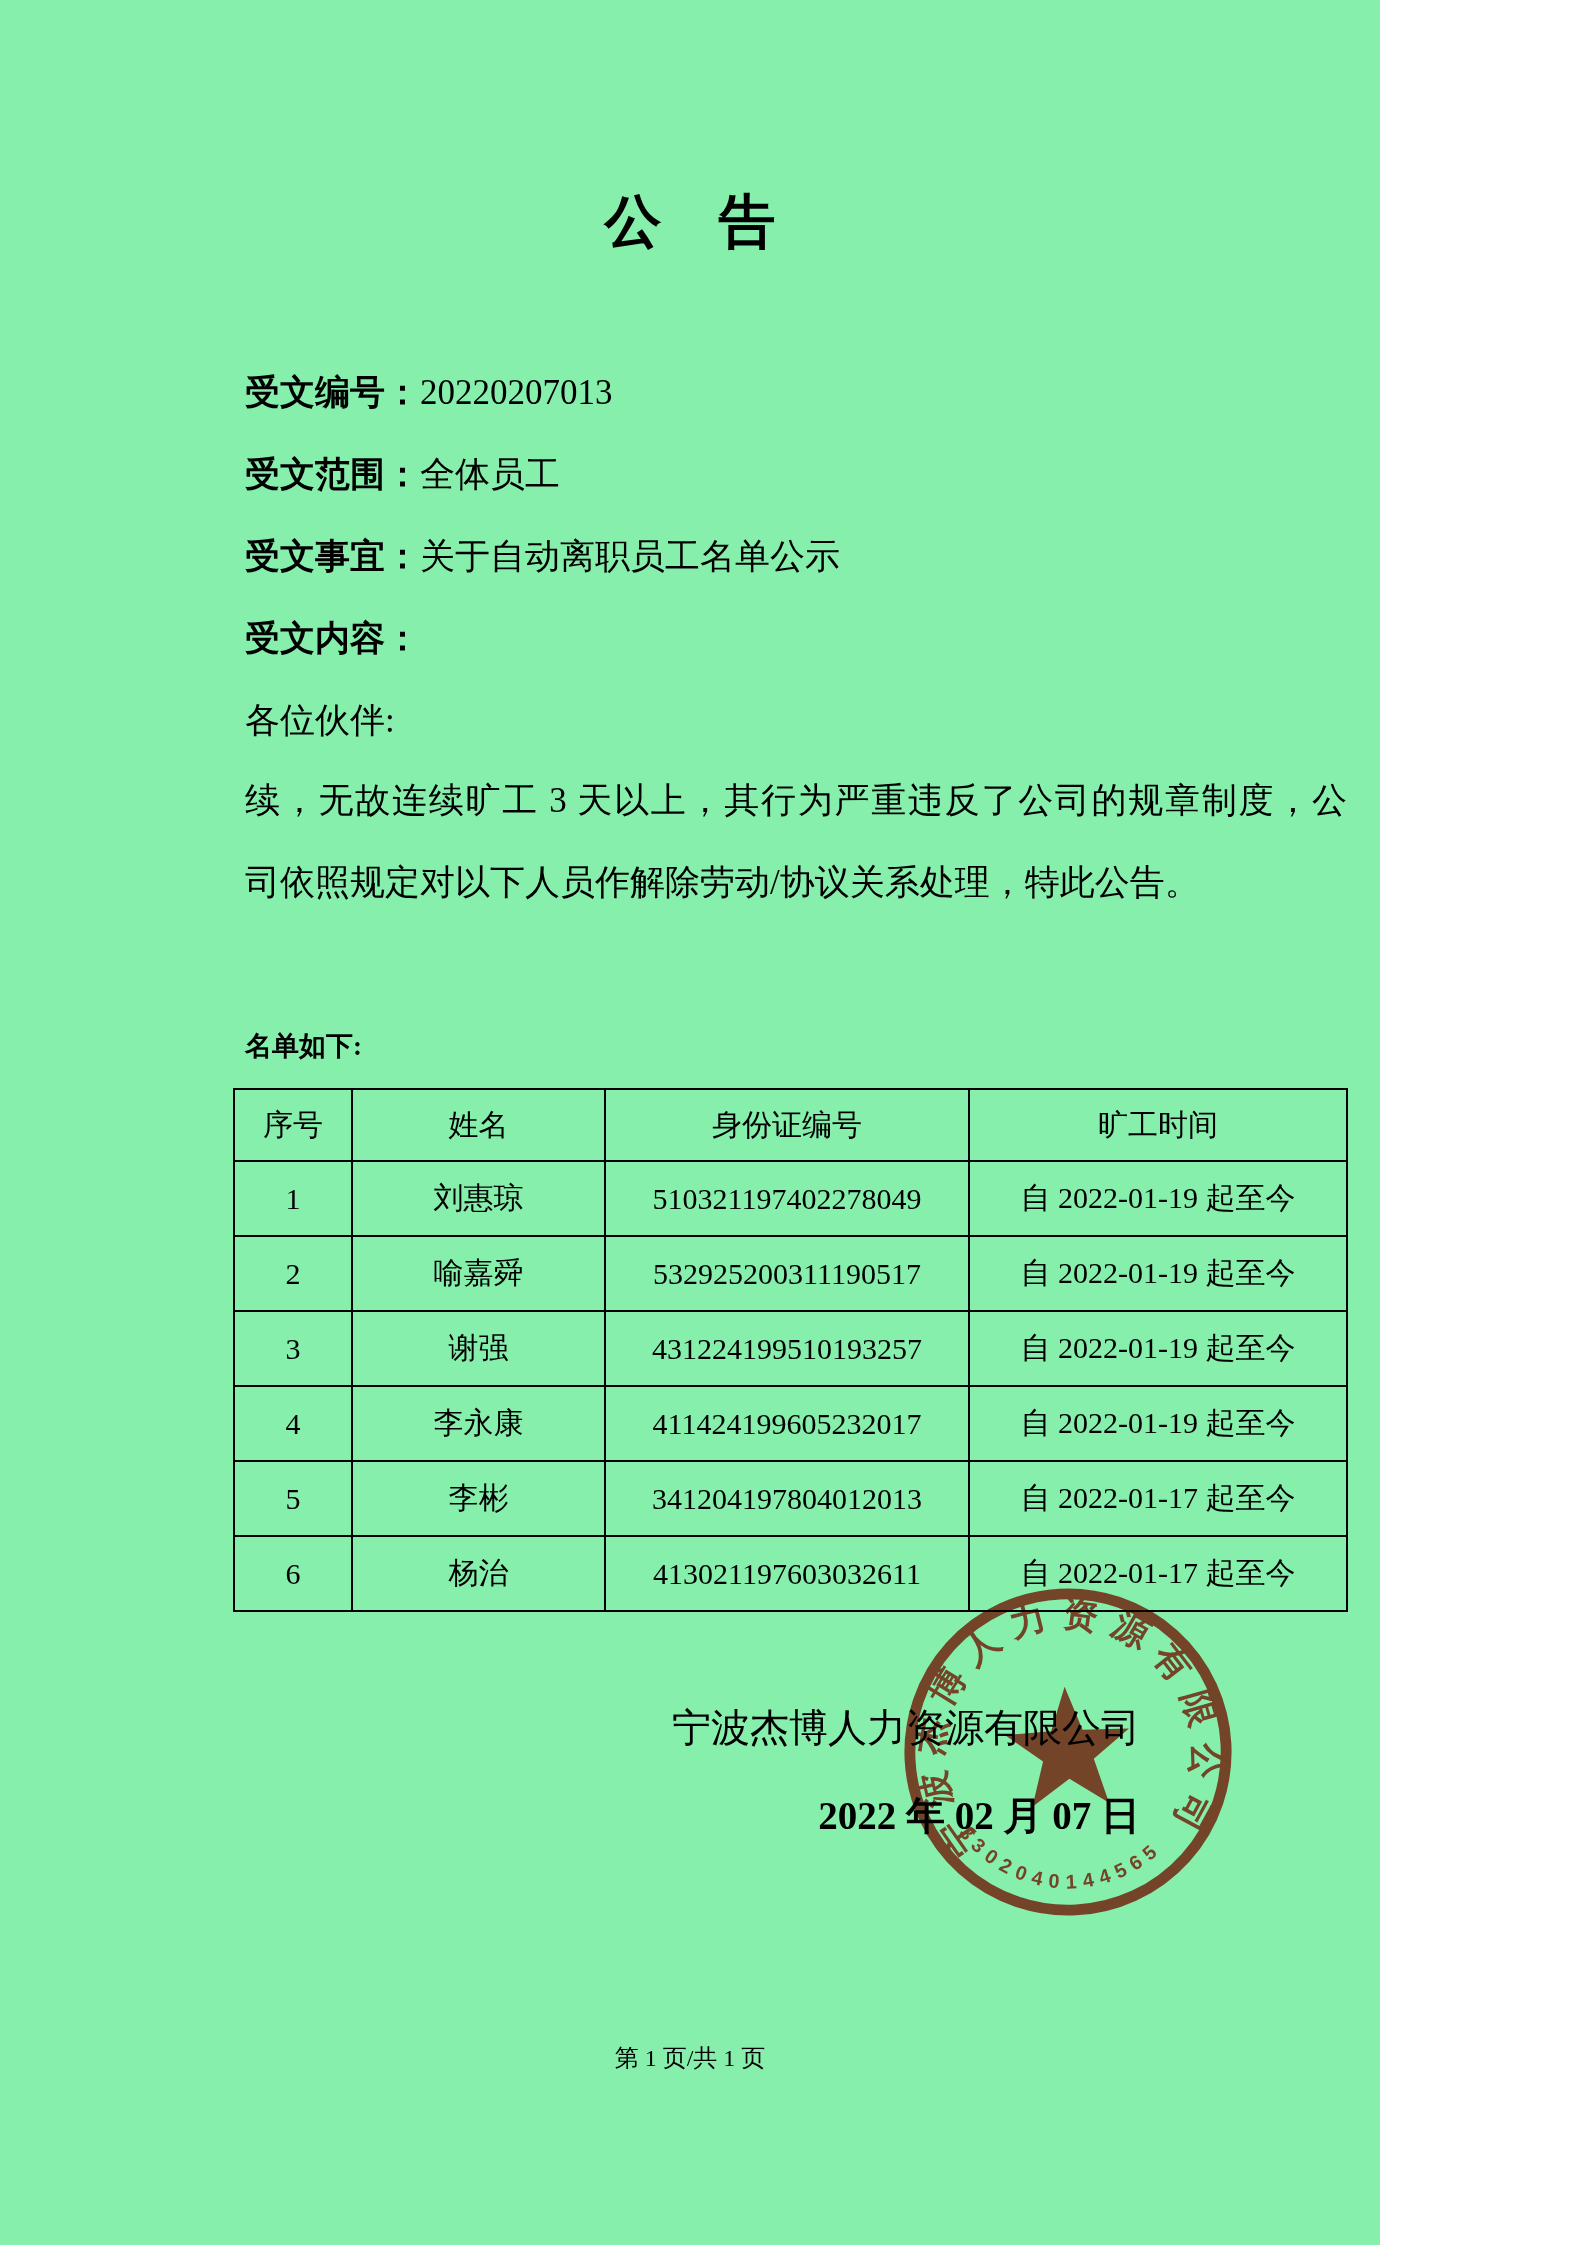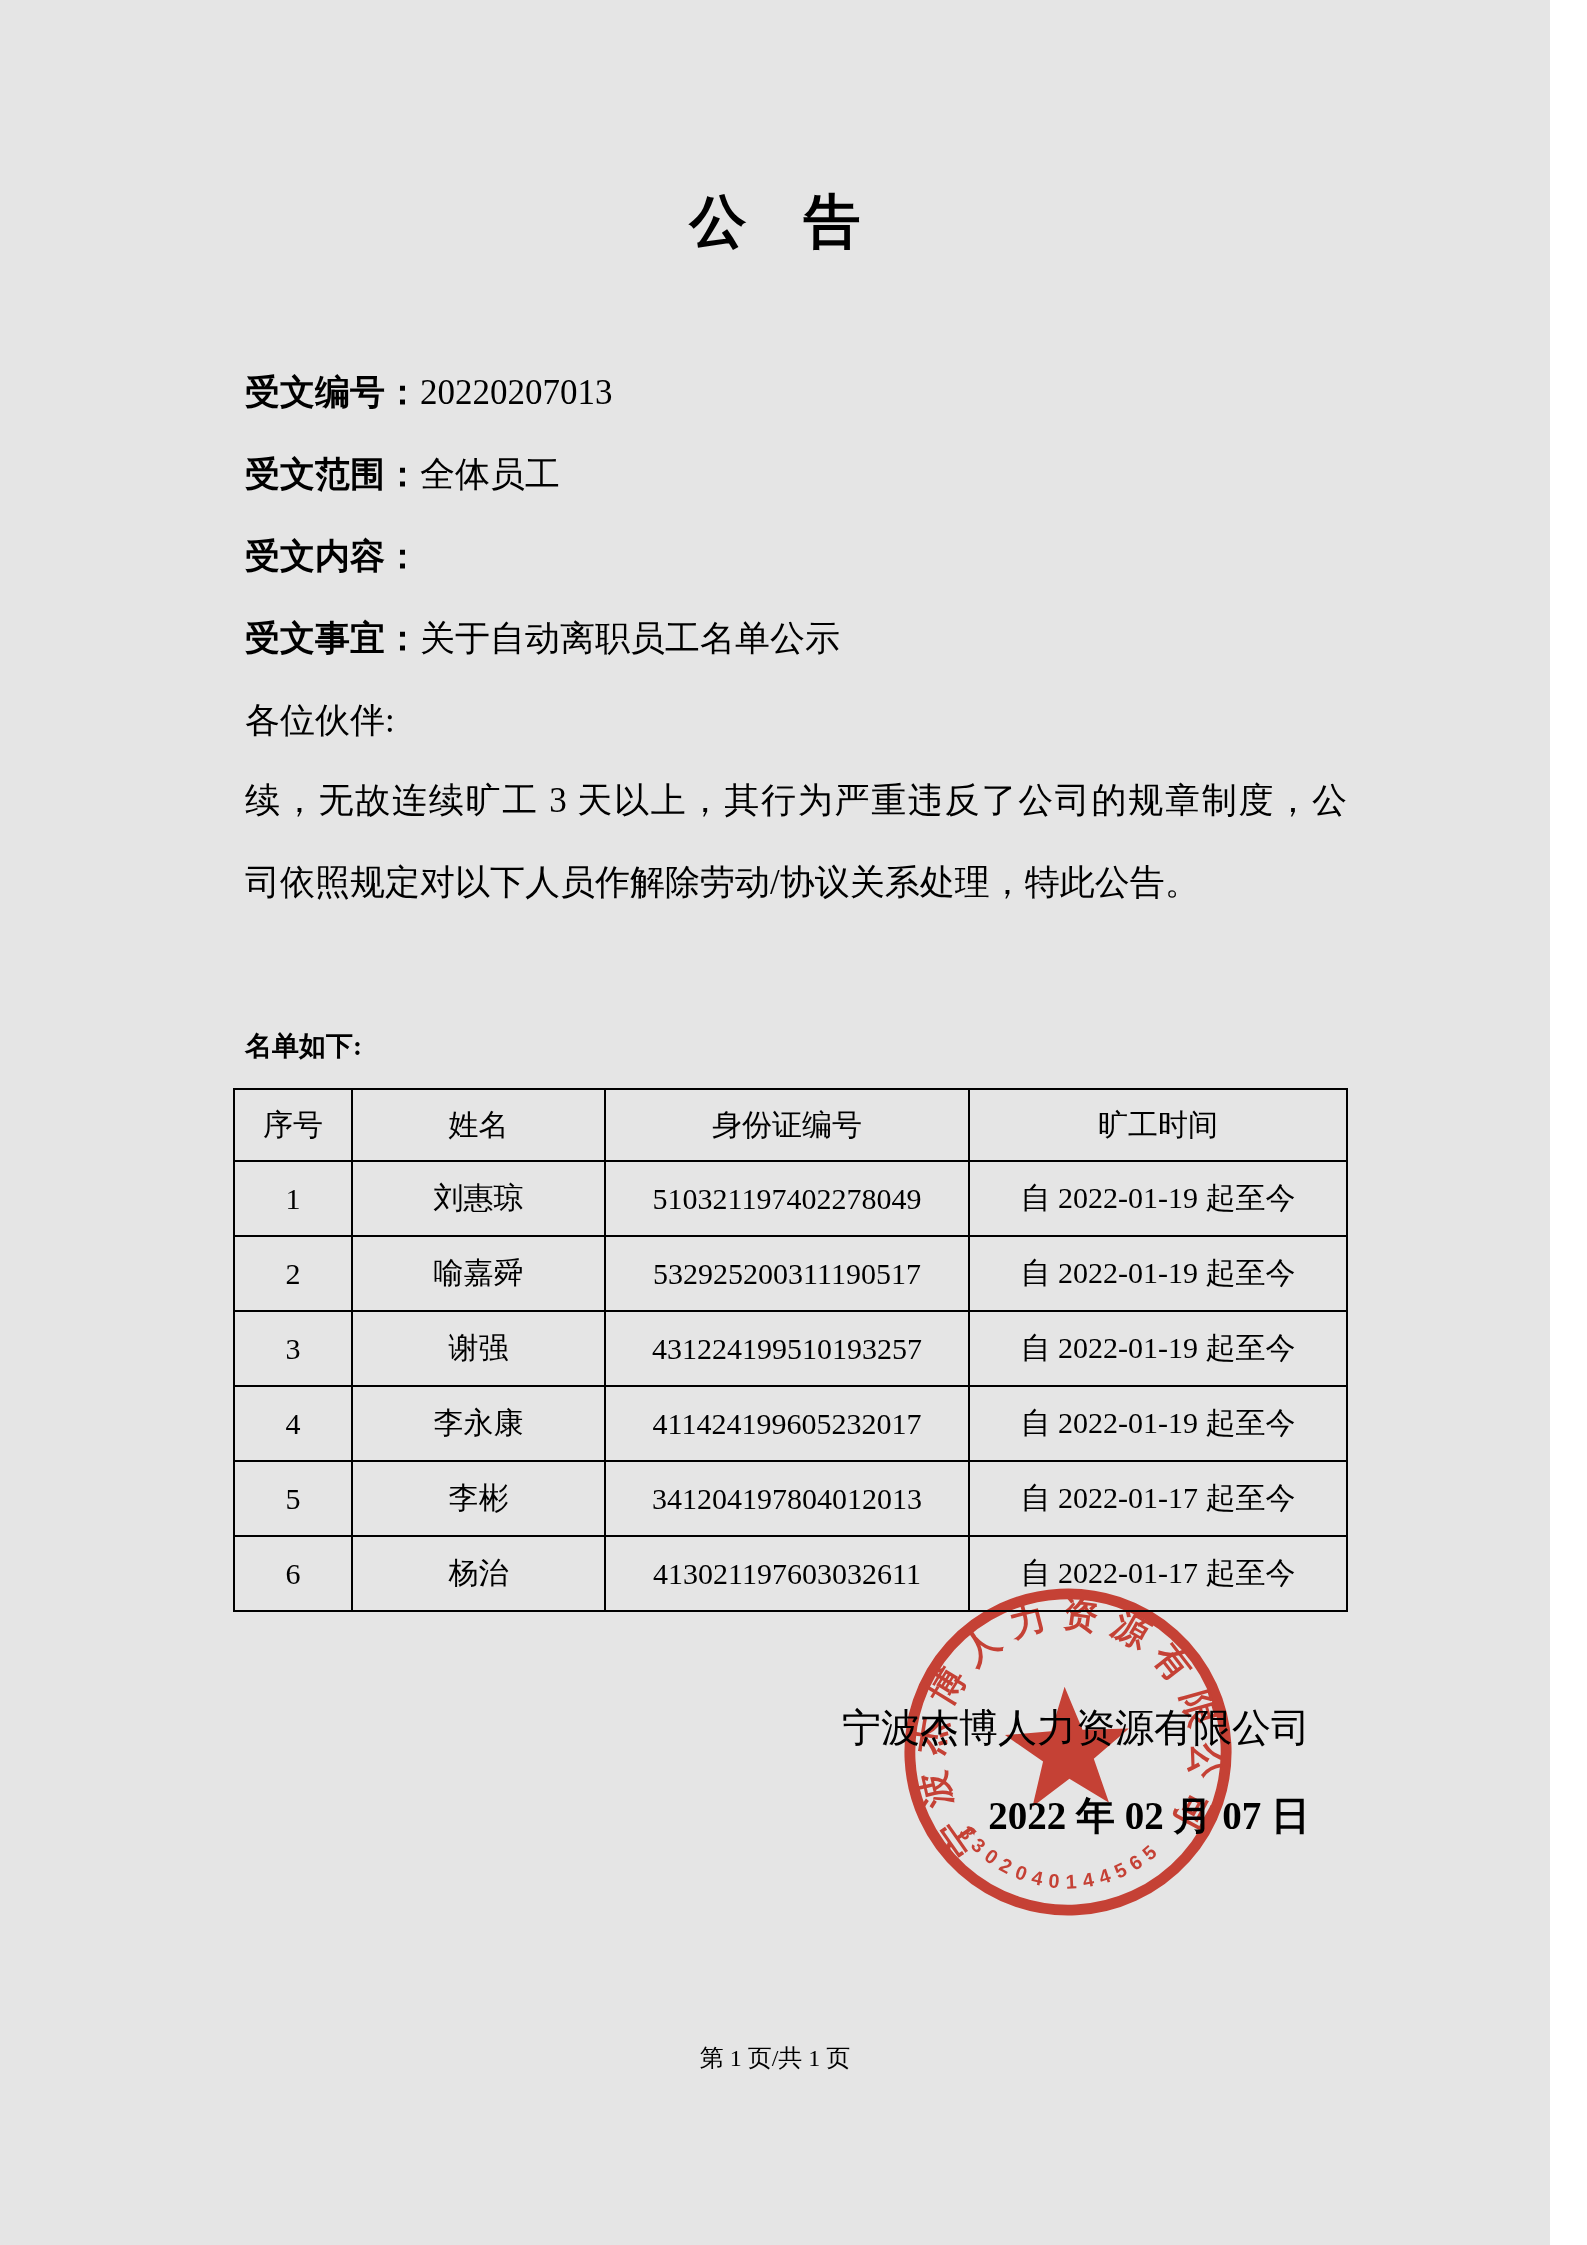"公 告" .page { background: #e5e5e5 -> #86efac; width: 1550px -> 1380px }
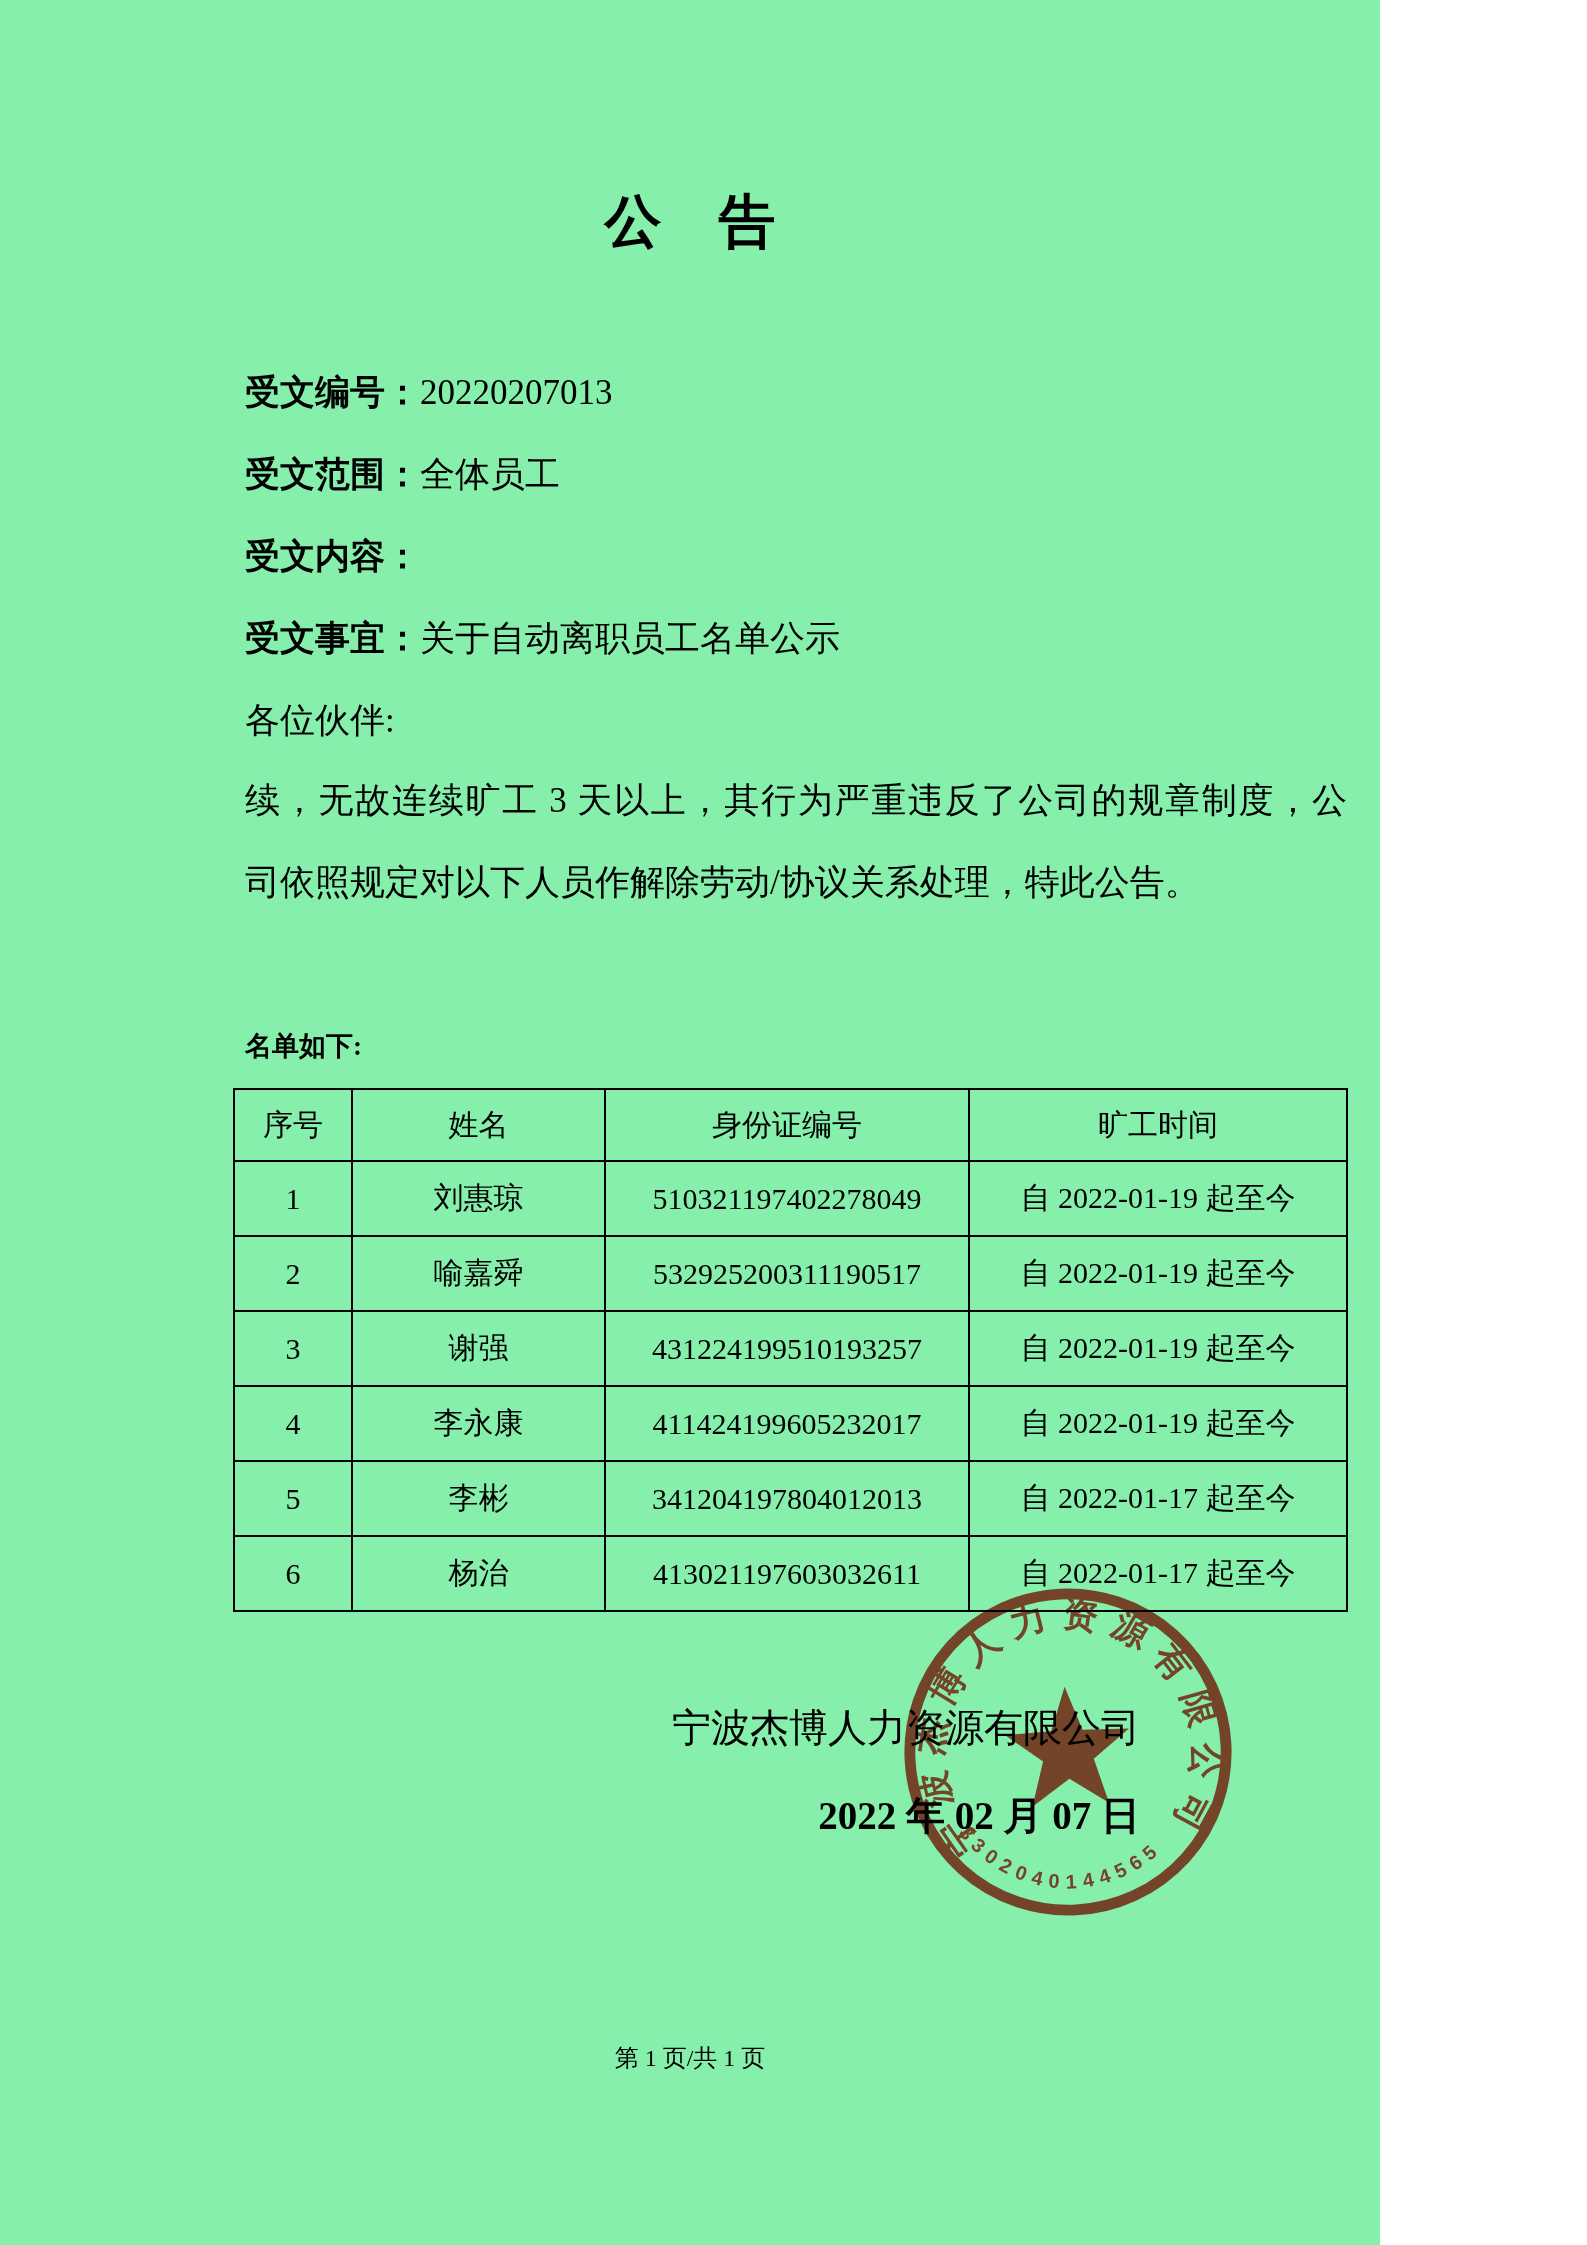"受文内容：" div.meta-line { order: before "受文事宜：关于自动离职员工名单公示" -> after "受文事宜：关于自动离职员工名单公示" }
